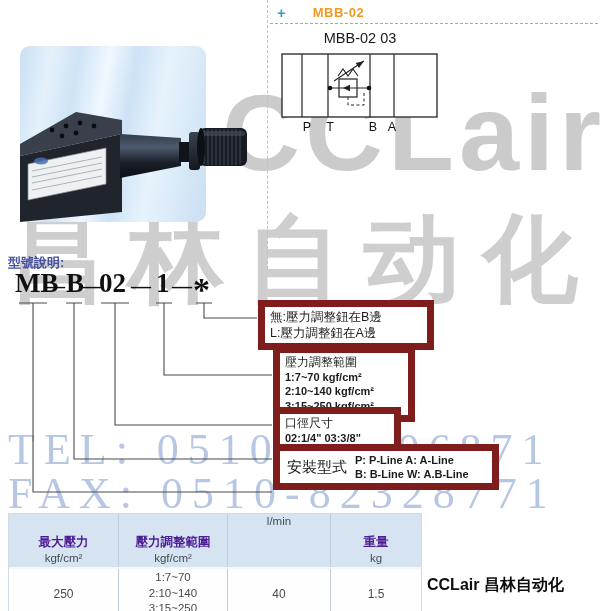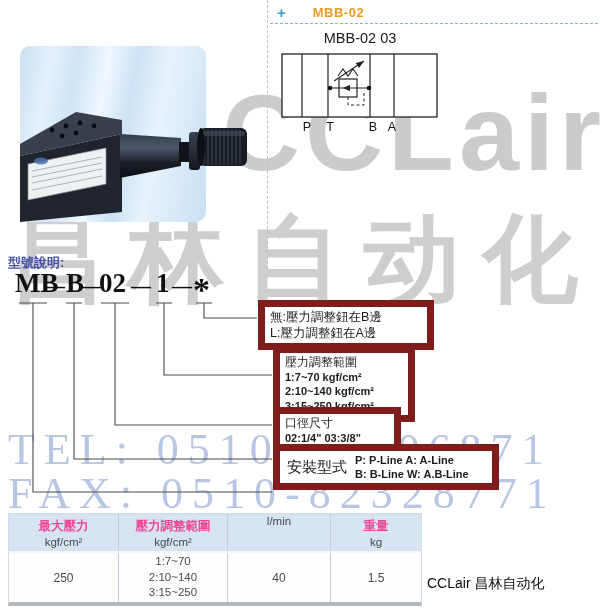"最大壓力" .col-name { color: #ec4899 -> #4c1d95; margin-top: 4px -> 20px }
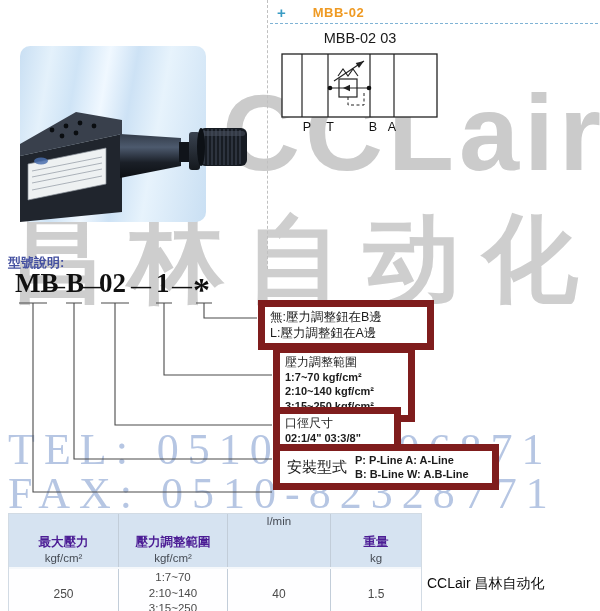"CCLair 昌林自动化" .footer-logo { font-size: 14px -> 16px; font-weight: normal -> bold }
